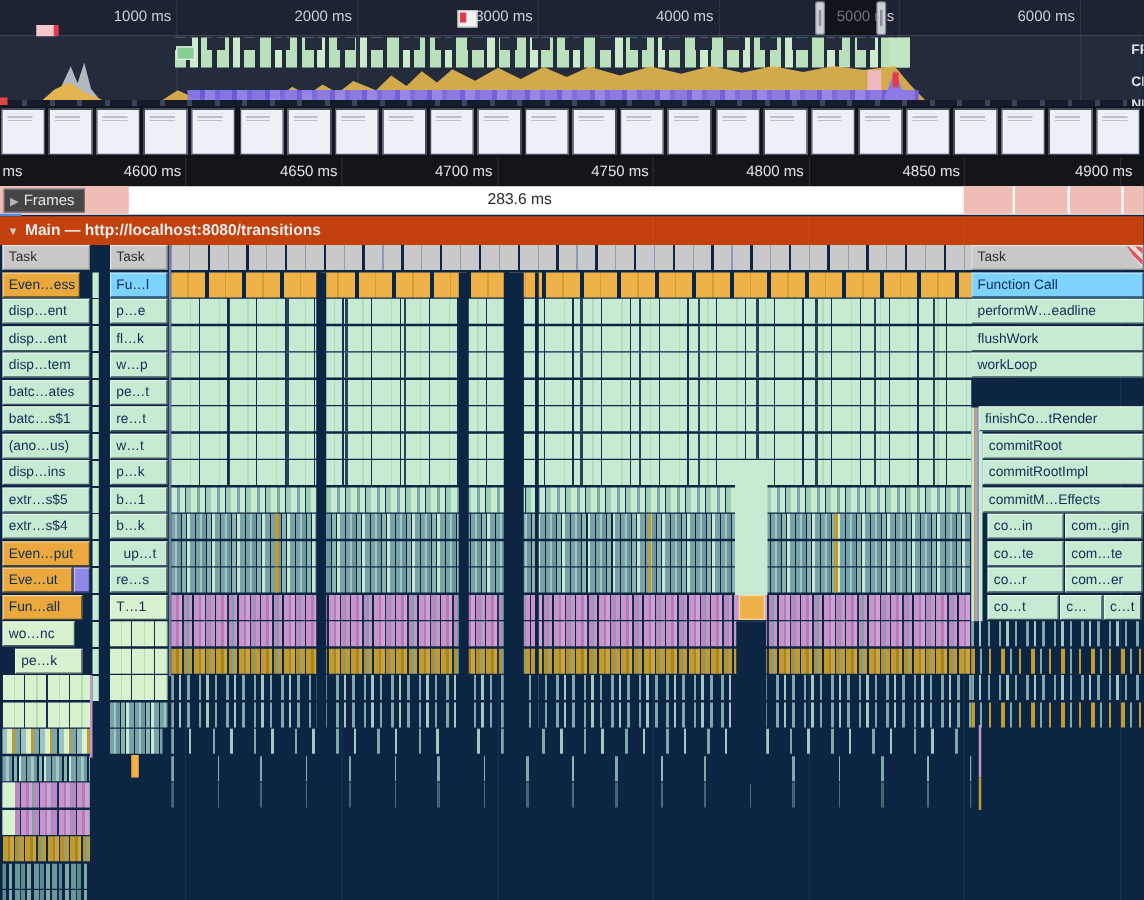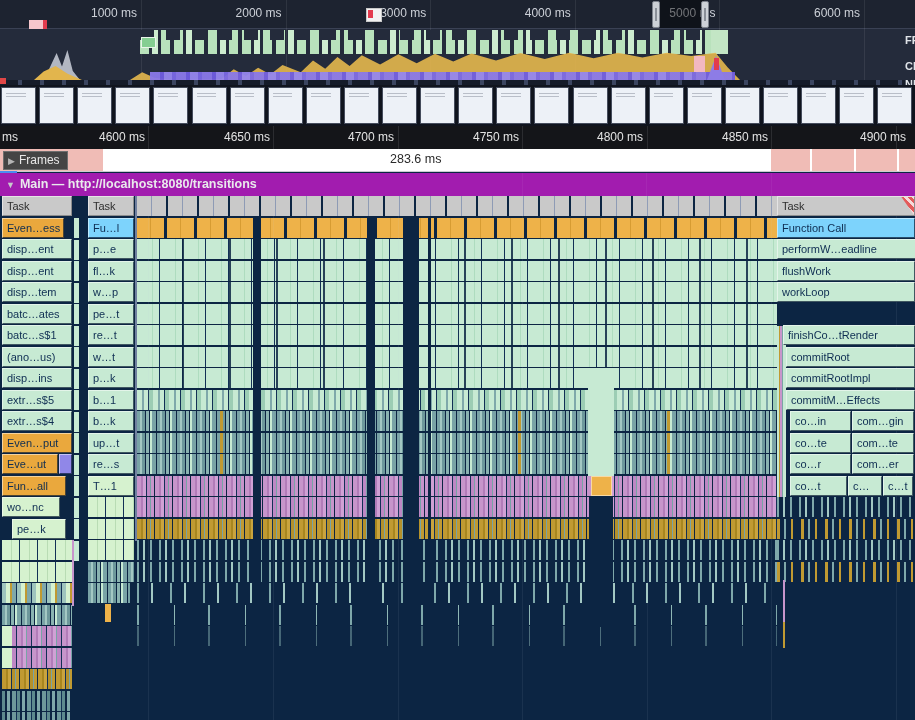"▼ Main —" #mainhdr { background: #a21caf -> #c2410c }
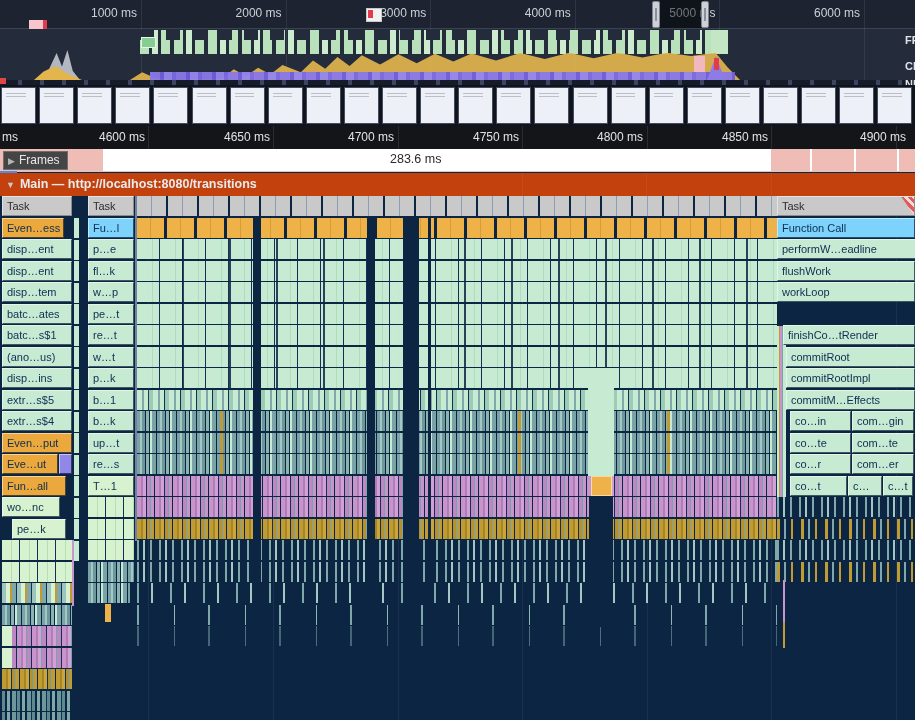"up…t" div.bar { text-align: none -> center }
